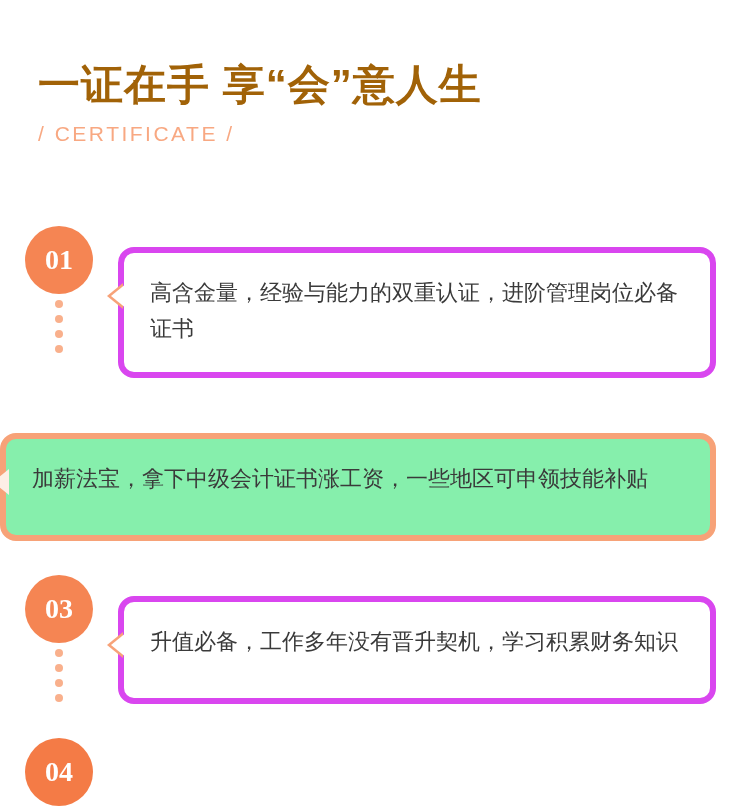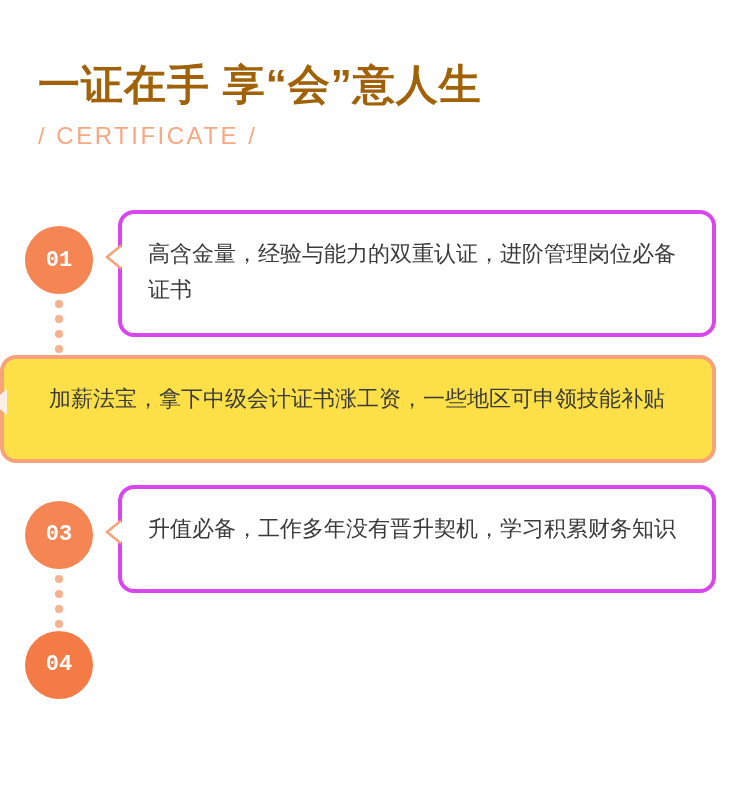"/ CERTIFICATE /" .header-sub { font-size: 24px -> 21px }
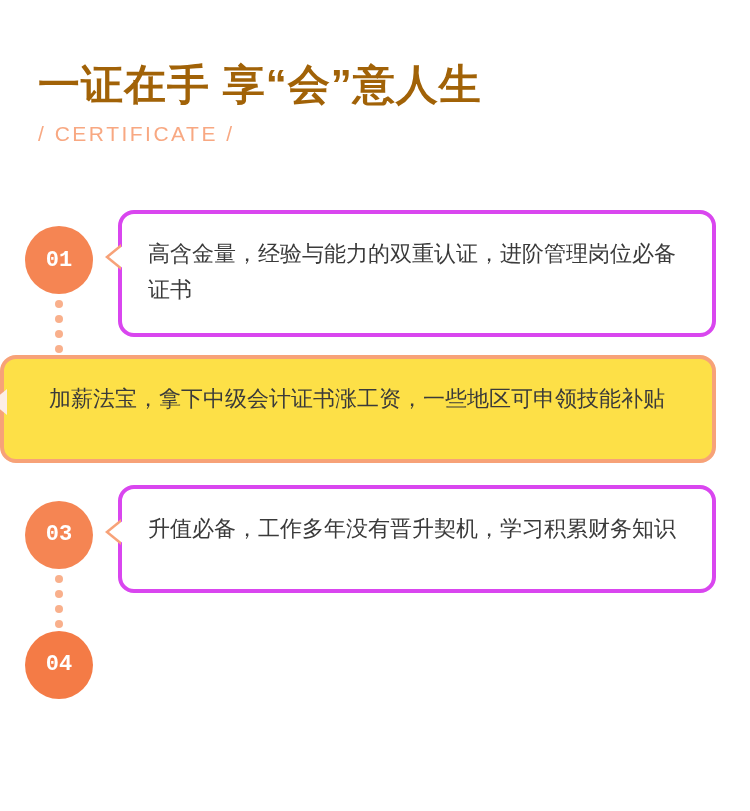"01" .circle { font-family: Liberation Mono, monospace -> Liberation Serif, serif; font-size: 22px -> 28px }
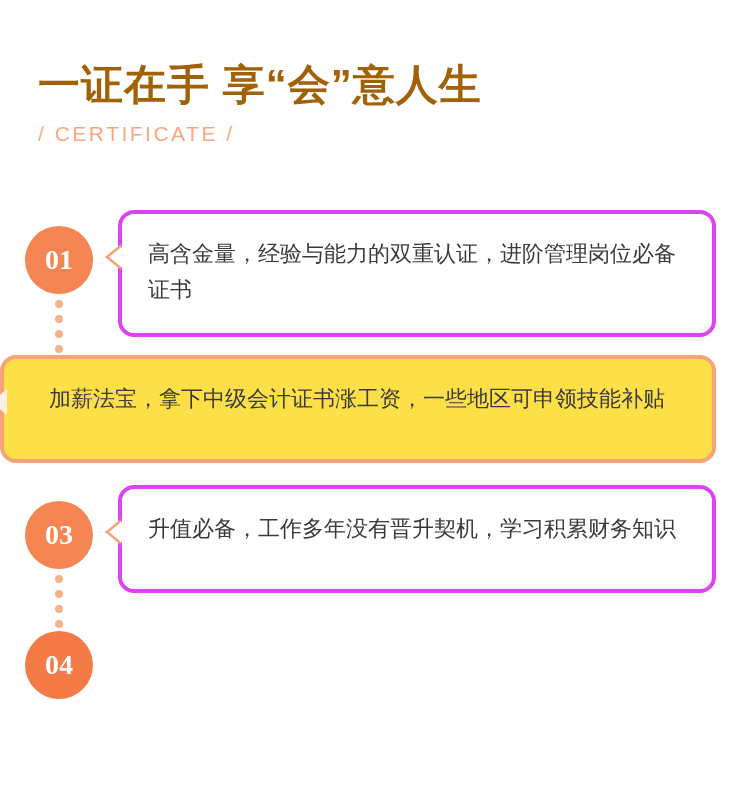"高含金量，经验与能力的双重认证，进阶管理岗位必备证书" .bubble { border: 4px solid #d946ef -> 6px solid #d946ef; margin-top: none -> 37px }
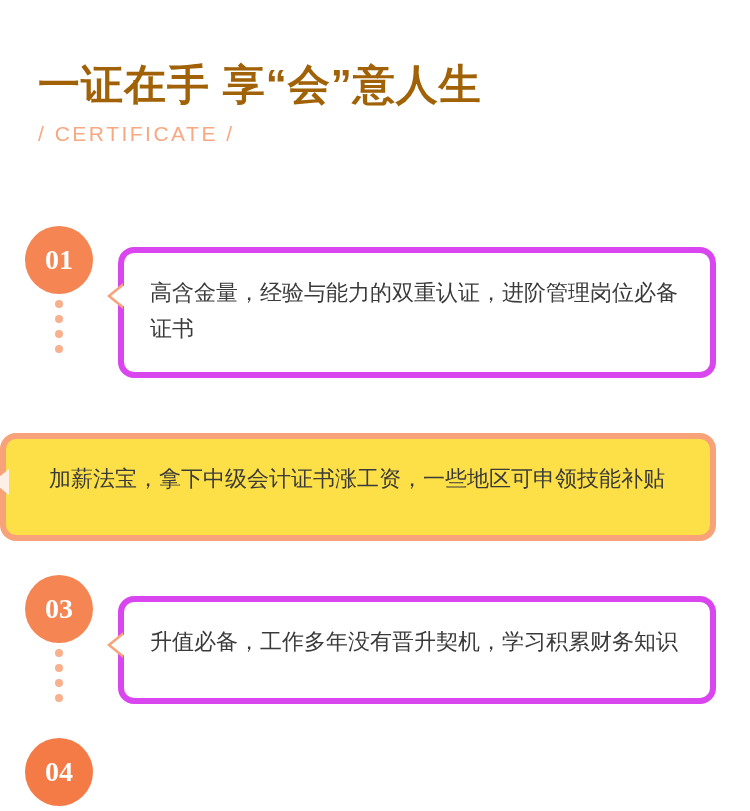"加薪法宝，拿下中级会计证书涨工资，一些地区可申领技能补贴" .row.filled .bubble { background: #fde047 -> #86efac; text-align: center -> none }
